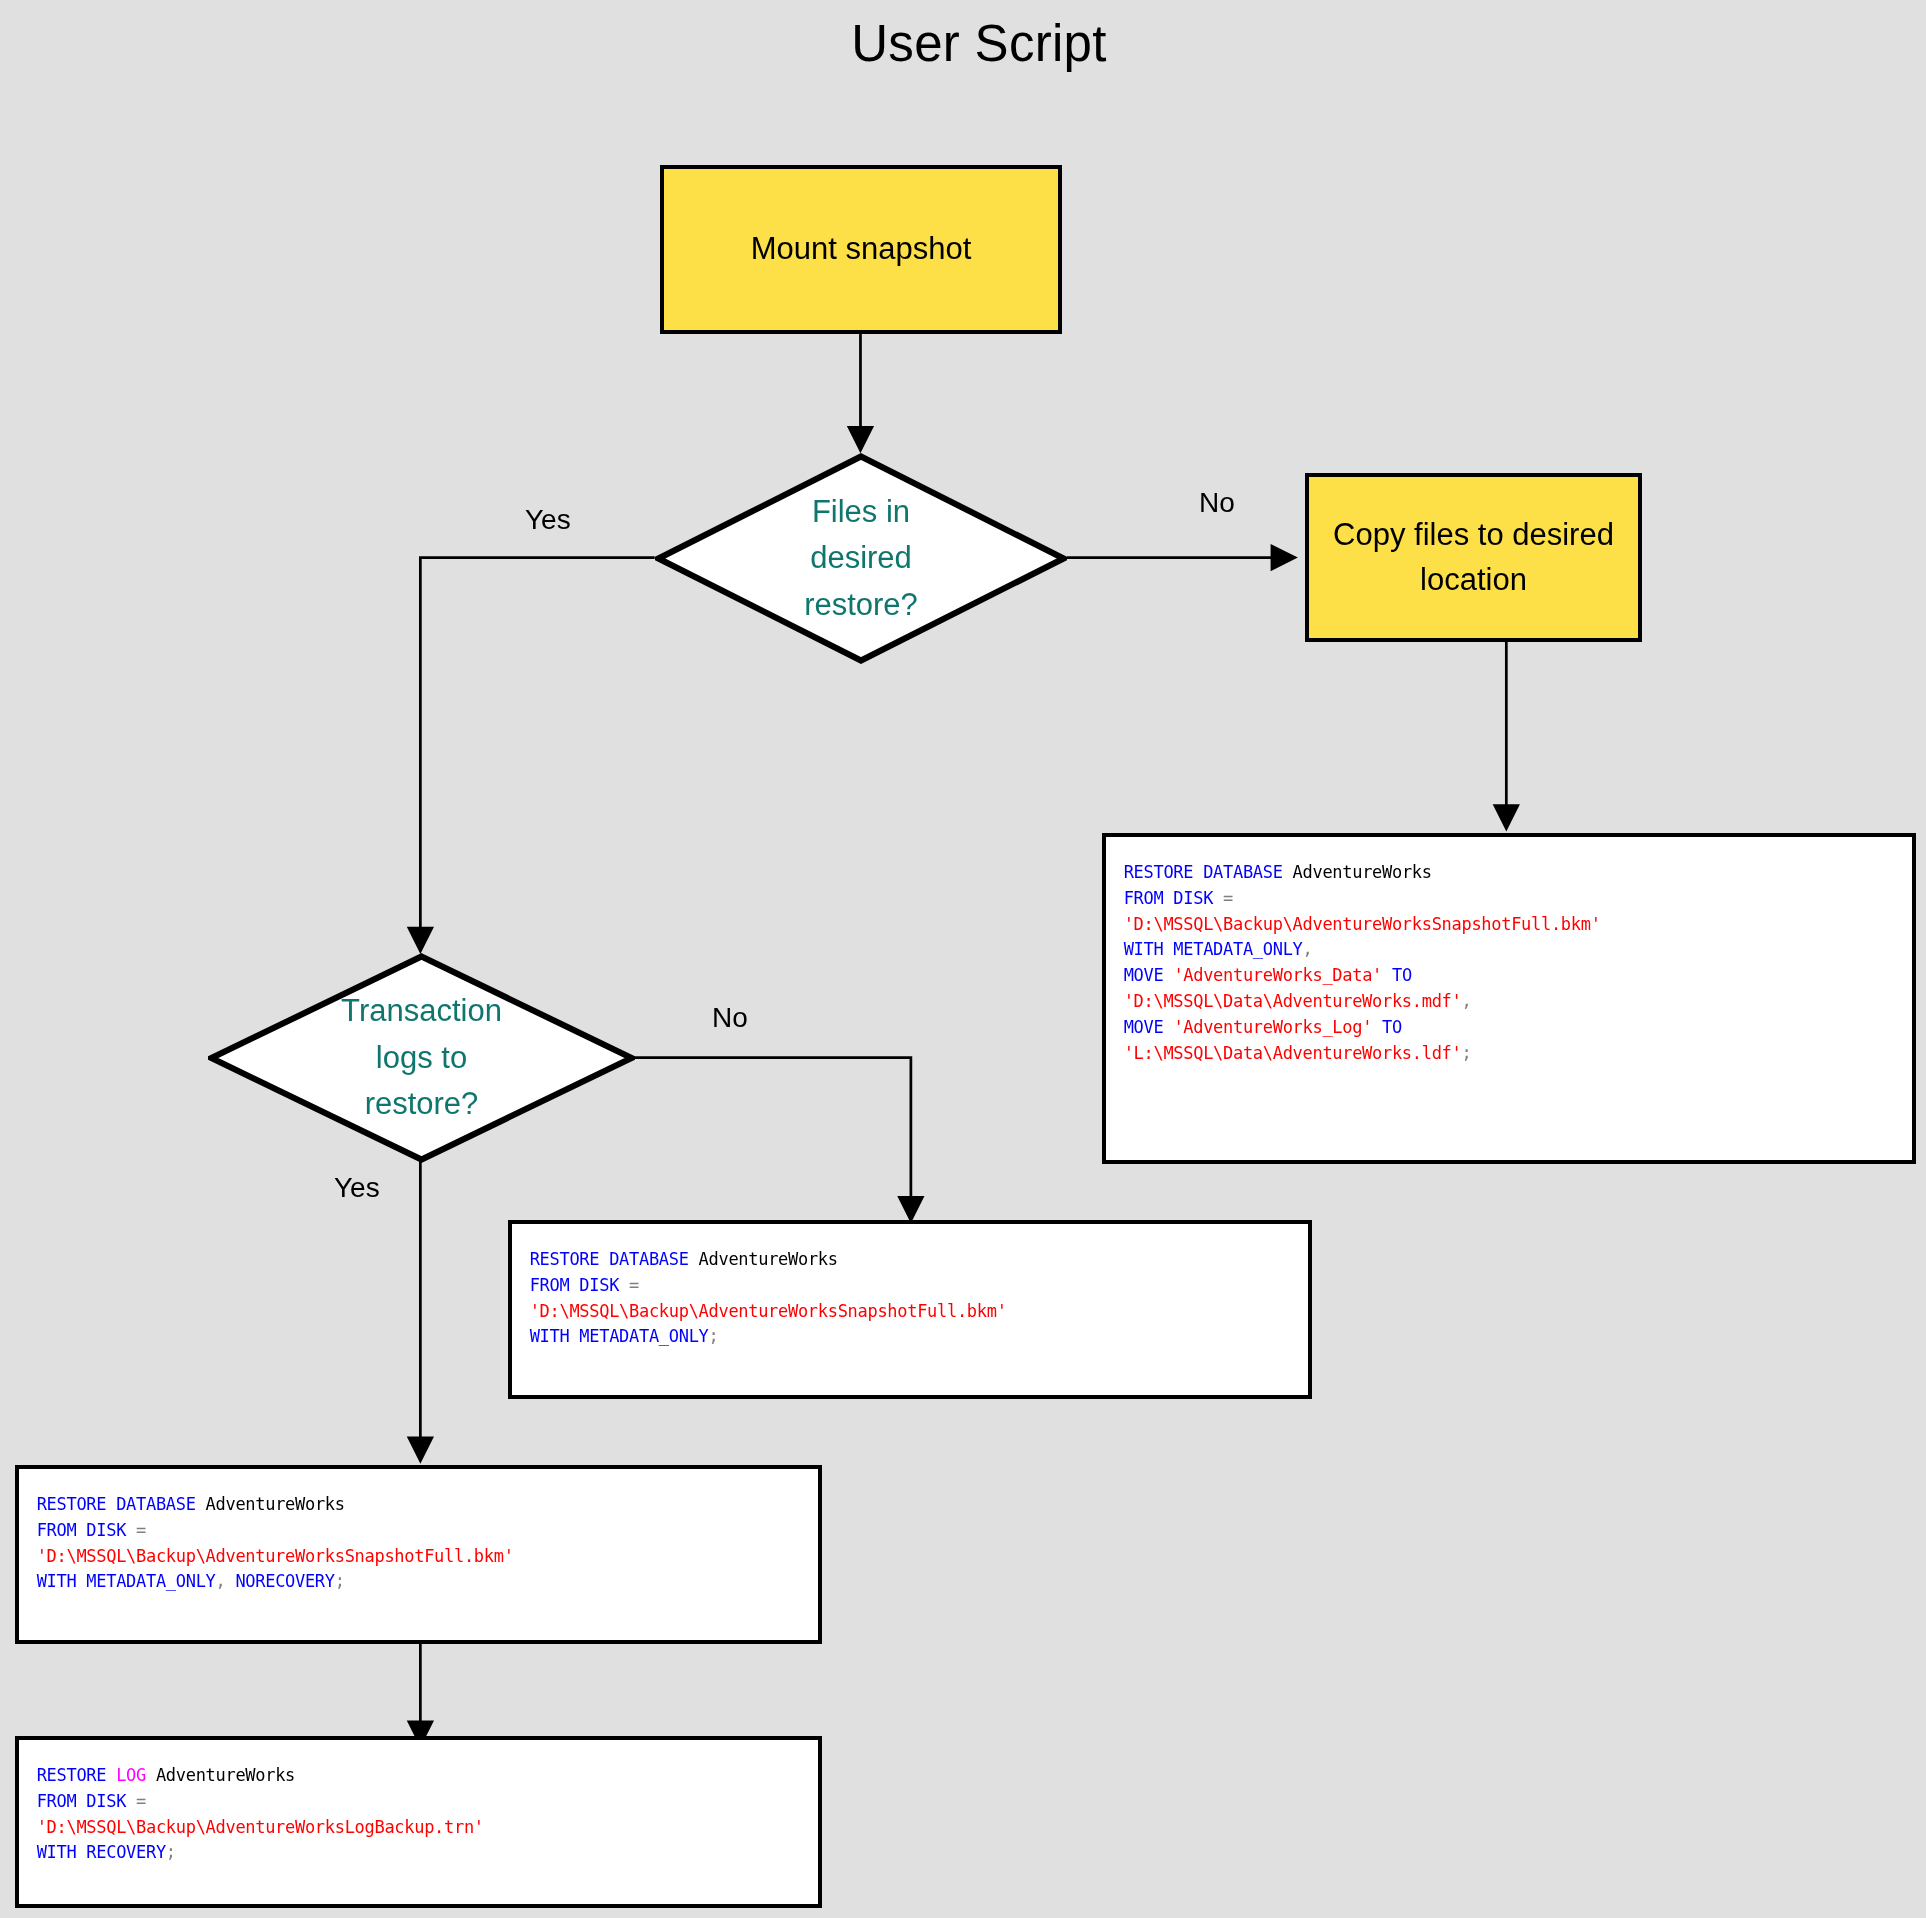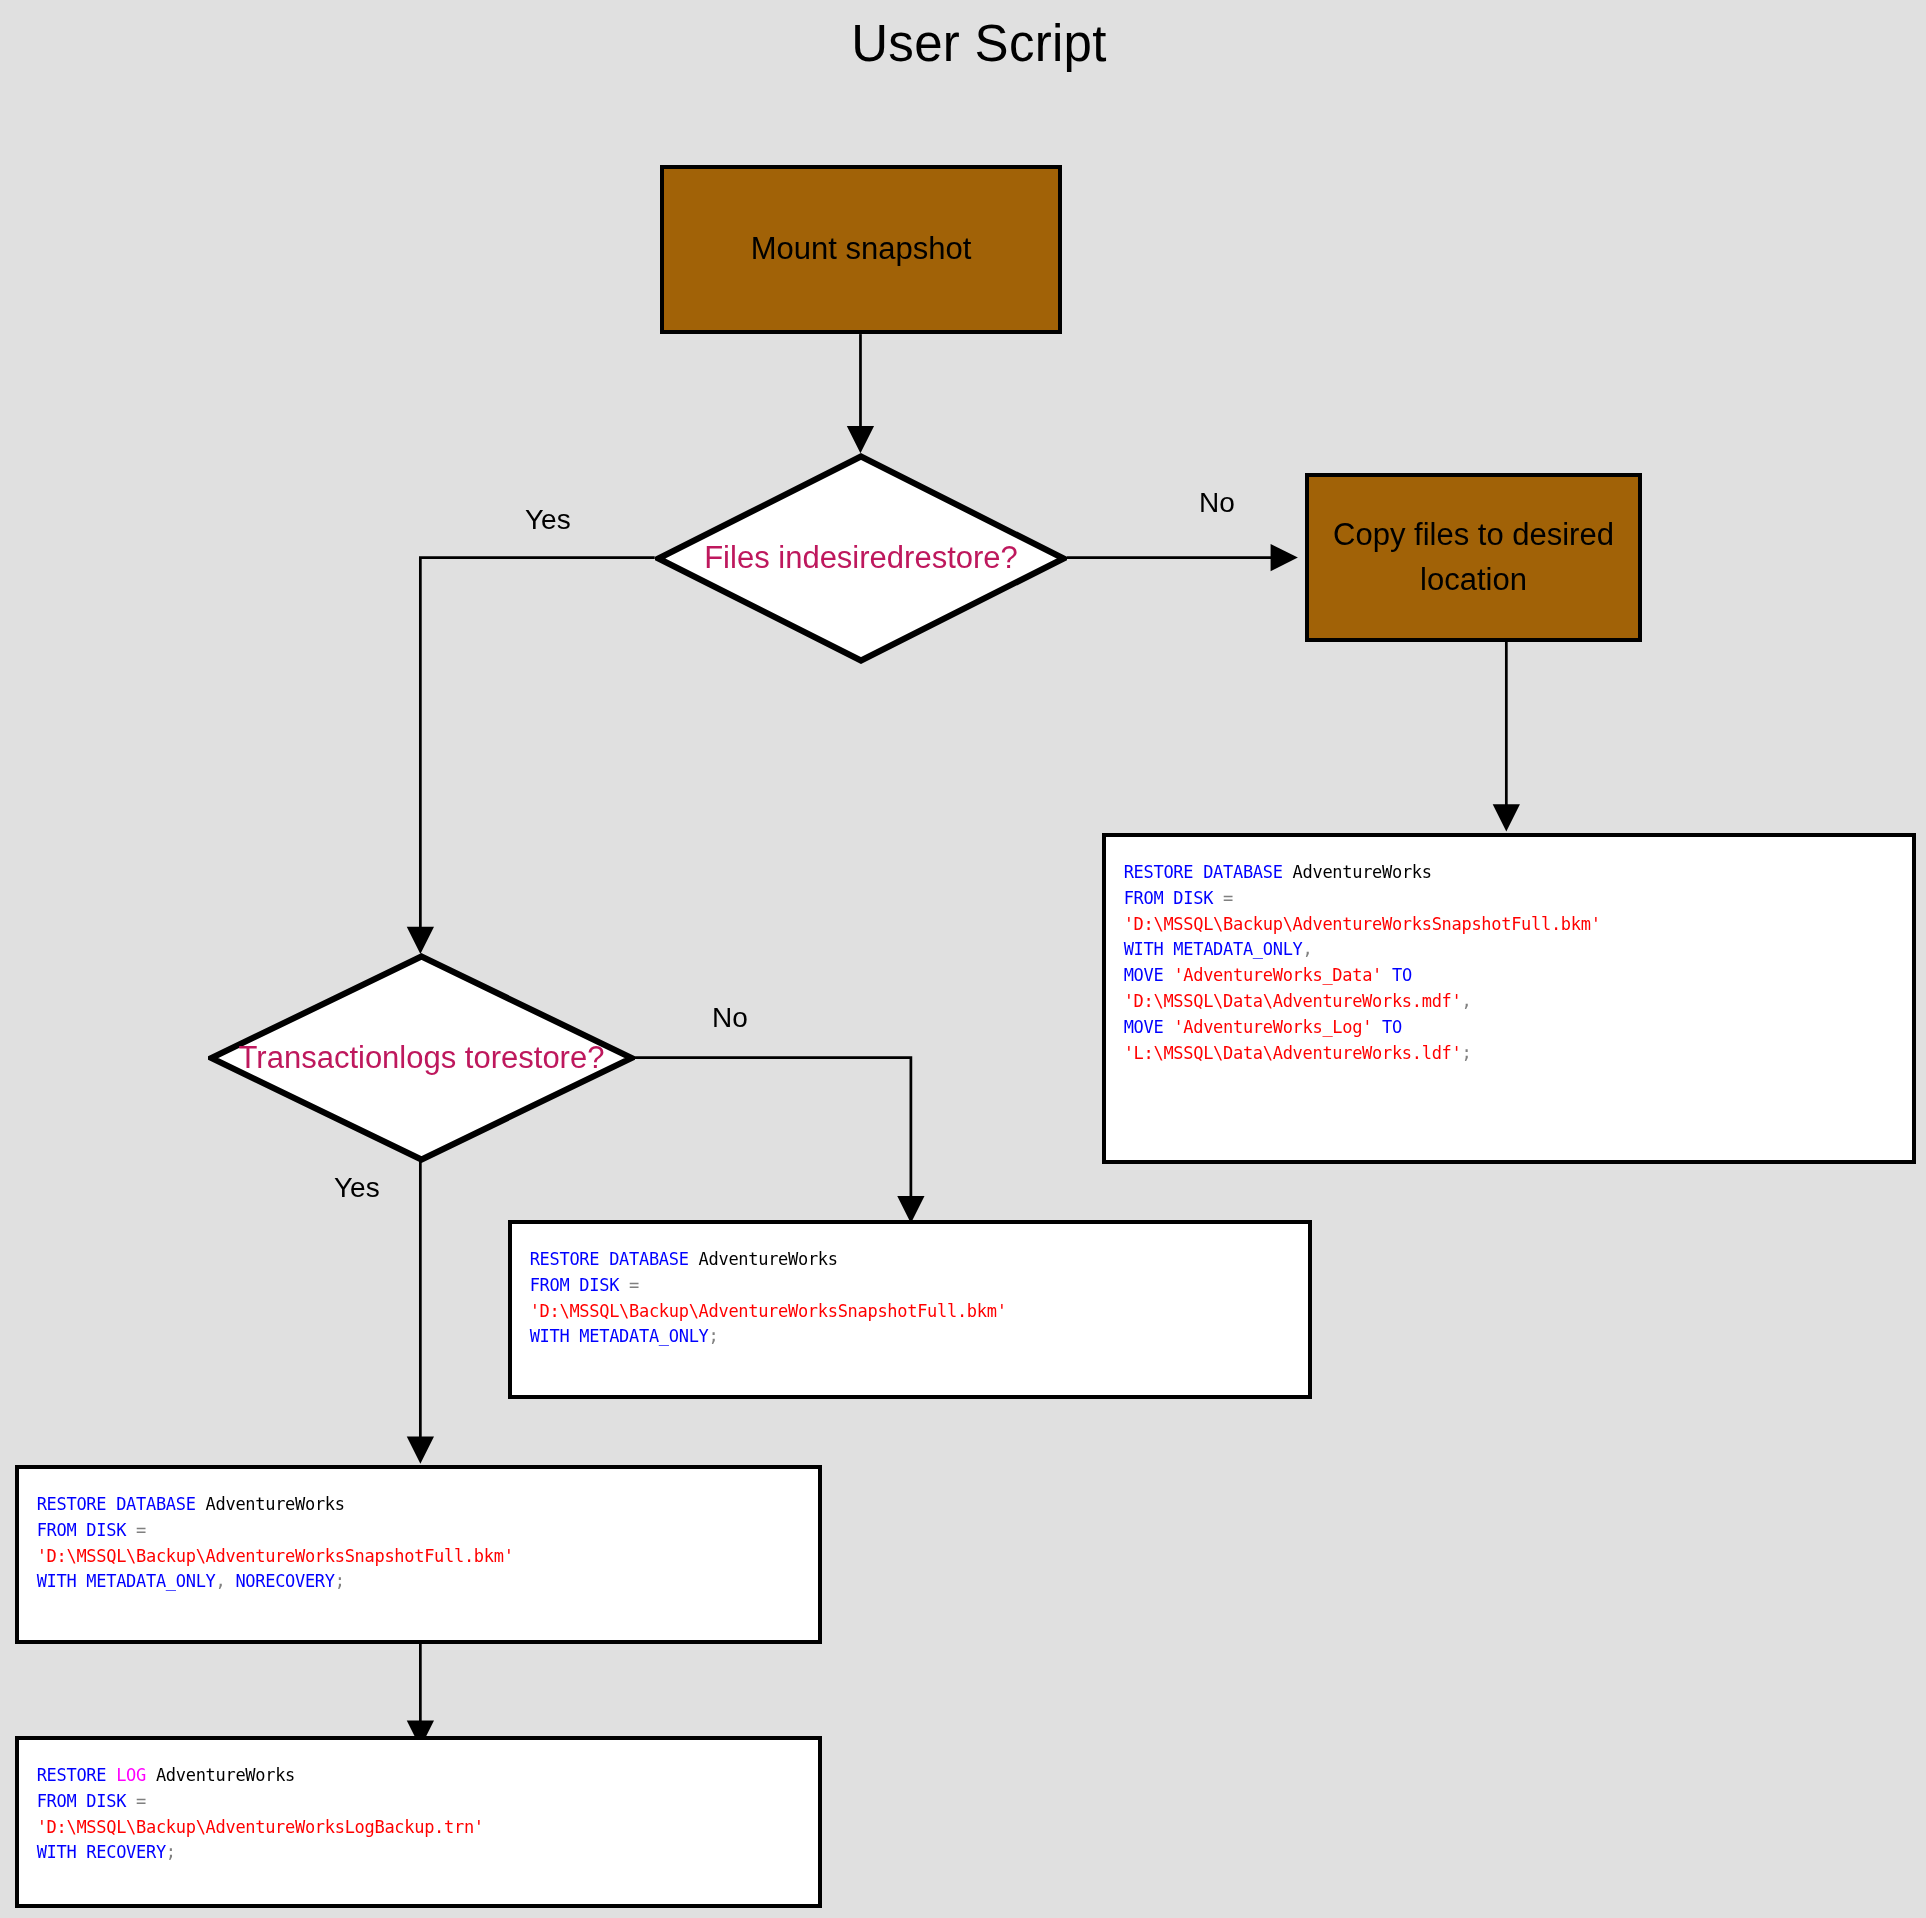"Mount snapshot" .proc { background: #a16207 -> #fde047 }
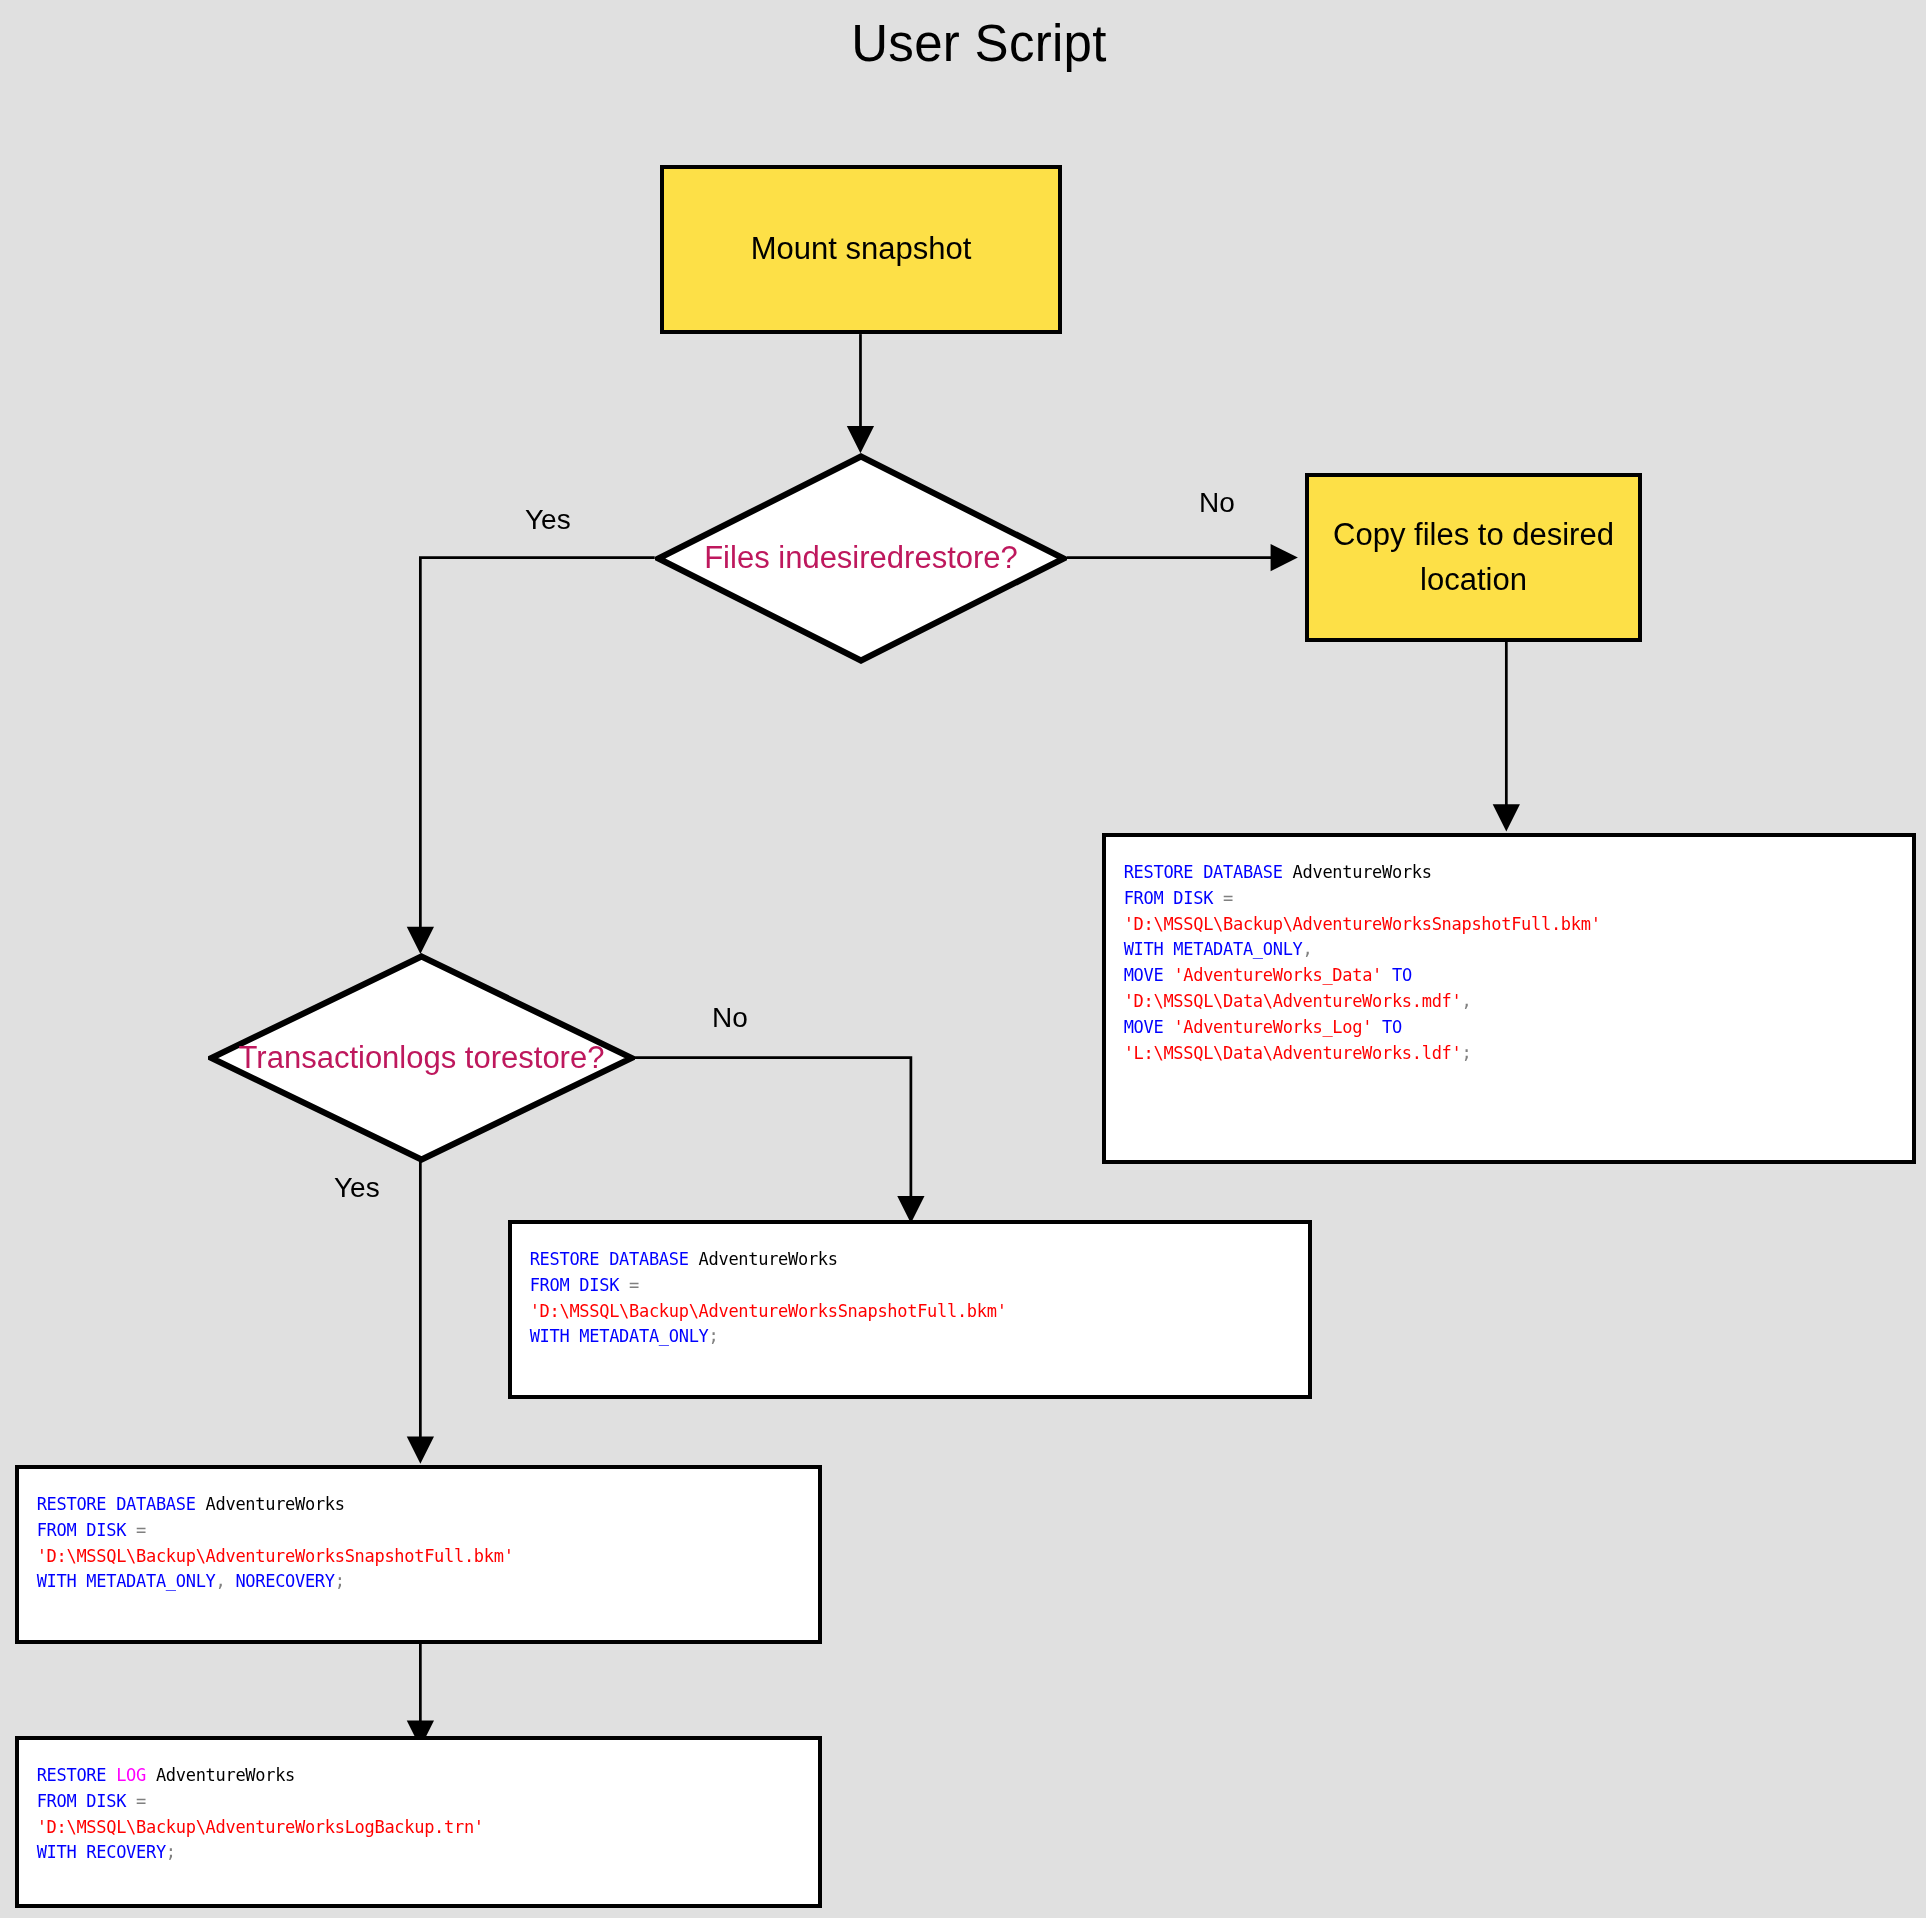"Files in" .diamond .dtext { color: #be185d -> #0f766e; flex-direction: row -> column }
